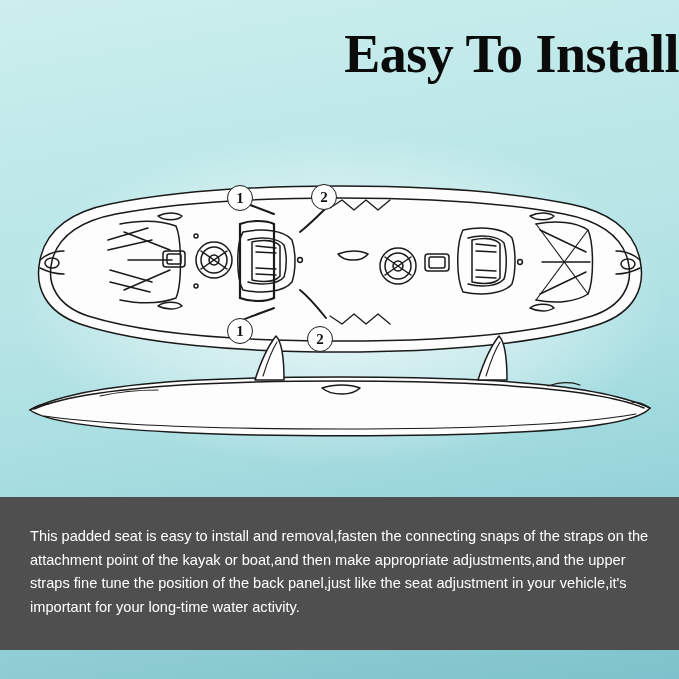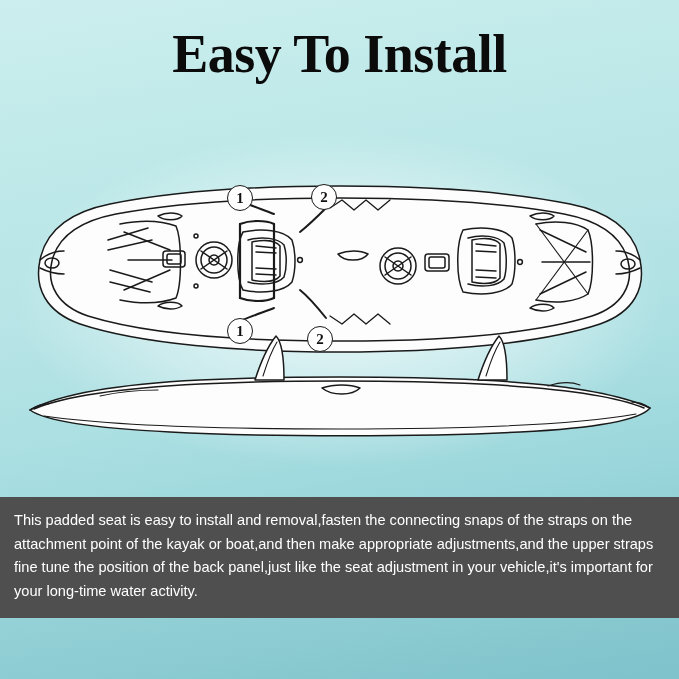"Easy To Install" .headline { text-align: center -> right }
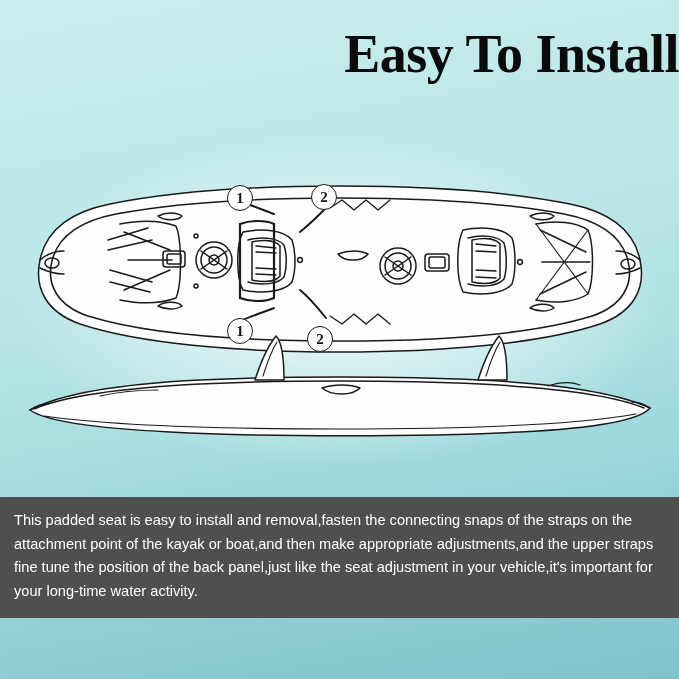"This padded seat is easy" .desc-box p { margin: 0 -> 16px }
